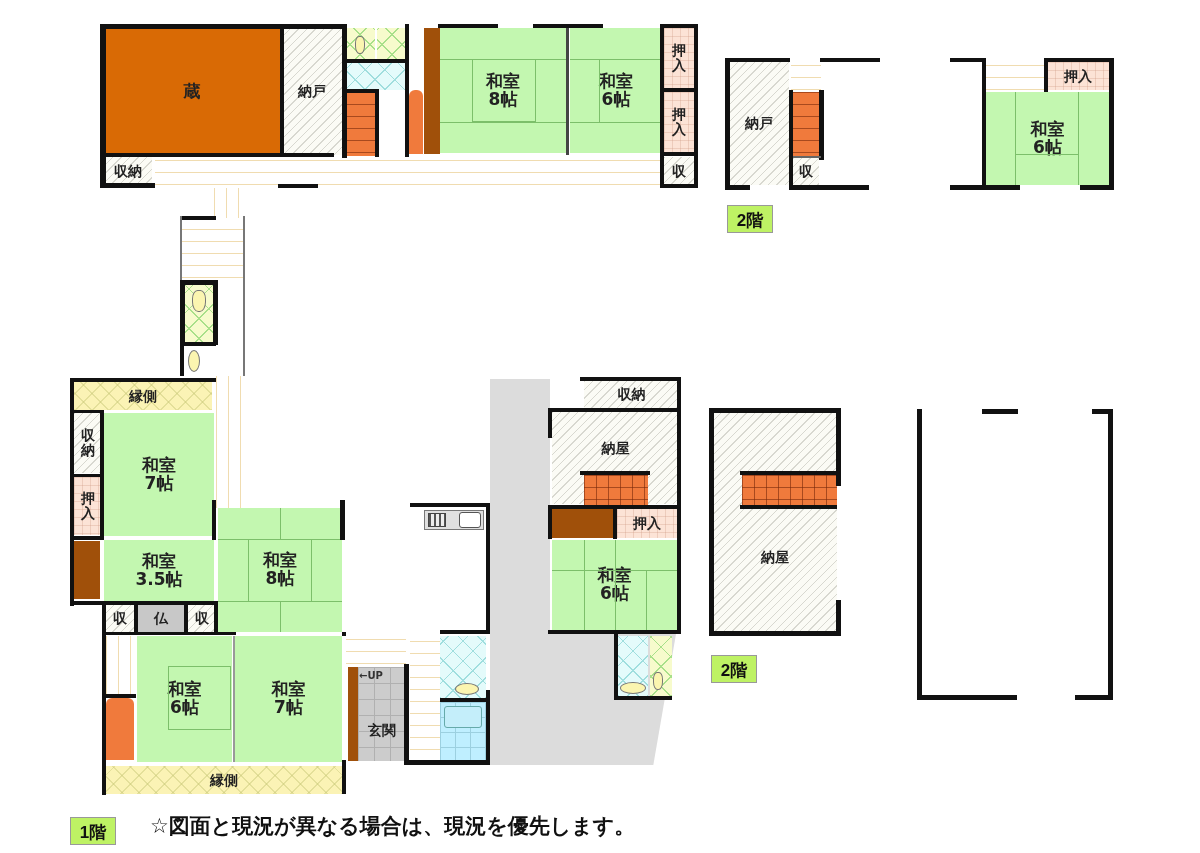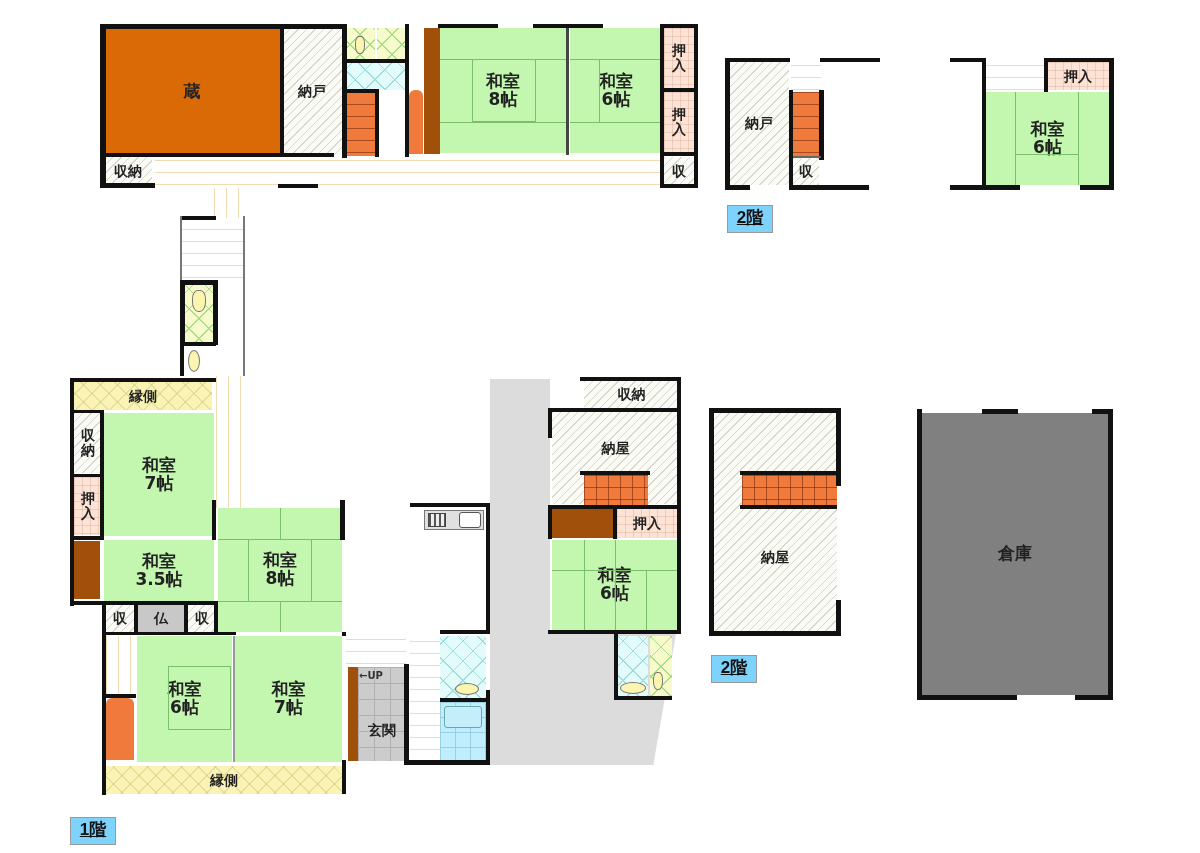"2階" .floor-label { align-items: flex-start -> flex-end; background: #7dd3fc -> #bef264; text-decoration: underline -> none }
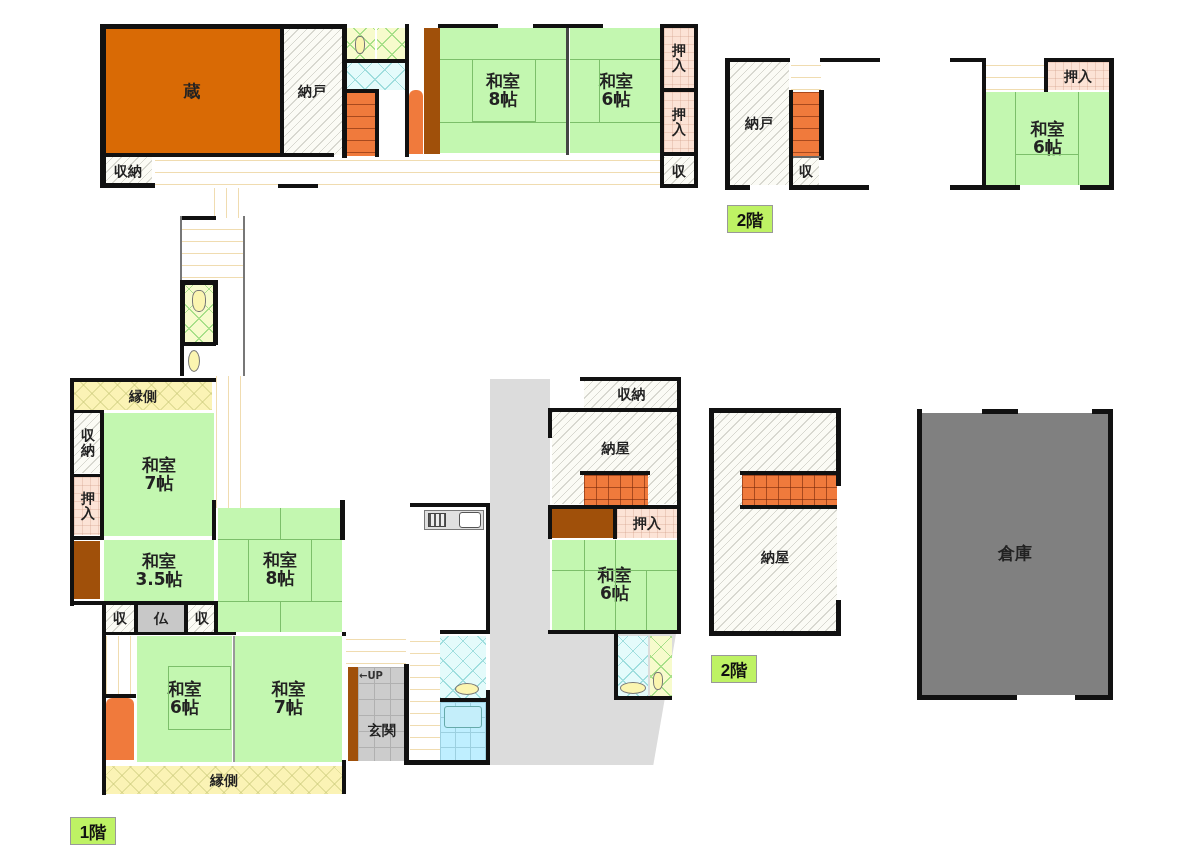"倉庫" div.room { html: <div> <span>倉庫</span> </div> -> none }
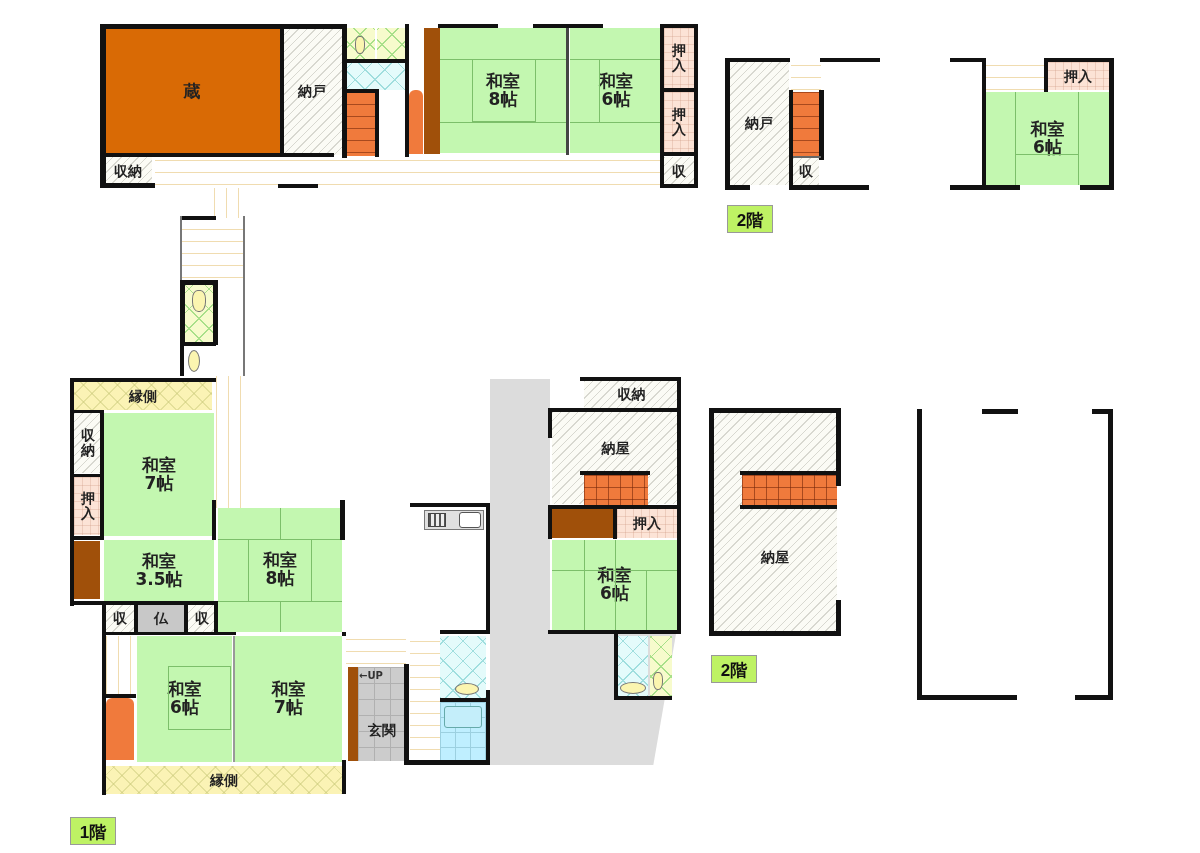"☆図面と現況が異なる場合は、現況を優先します。" div.note { html: none -> <div>☆図面と現況が異なる場合は、現況を優先します。</div> }
